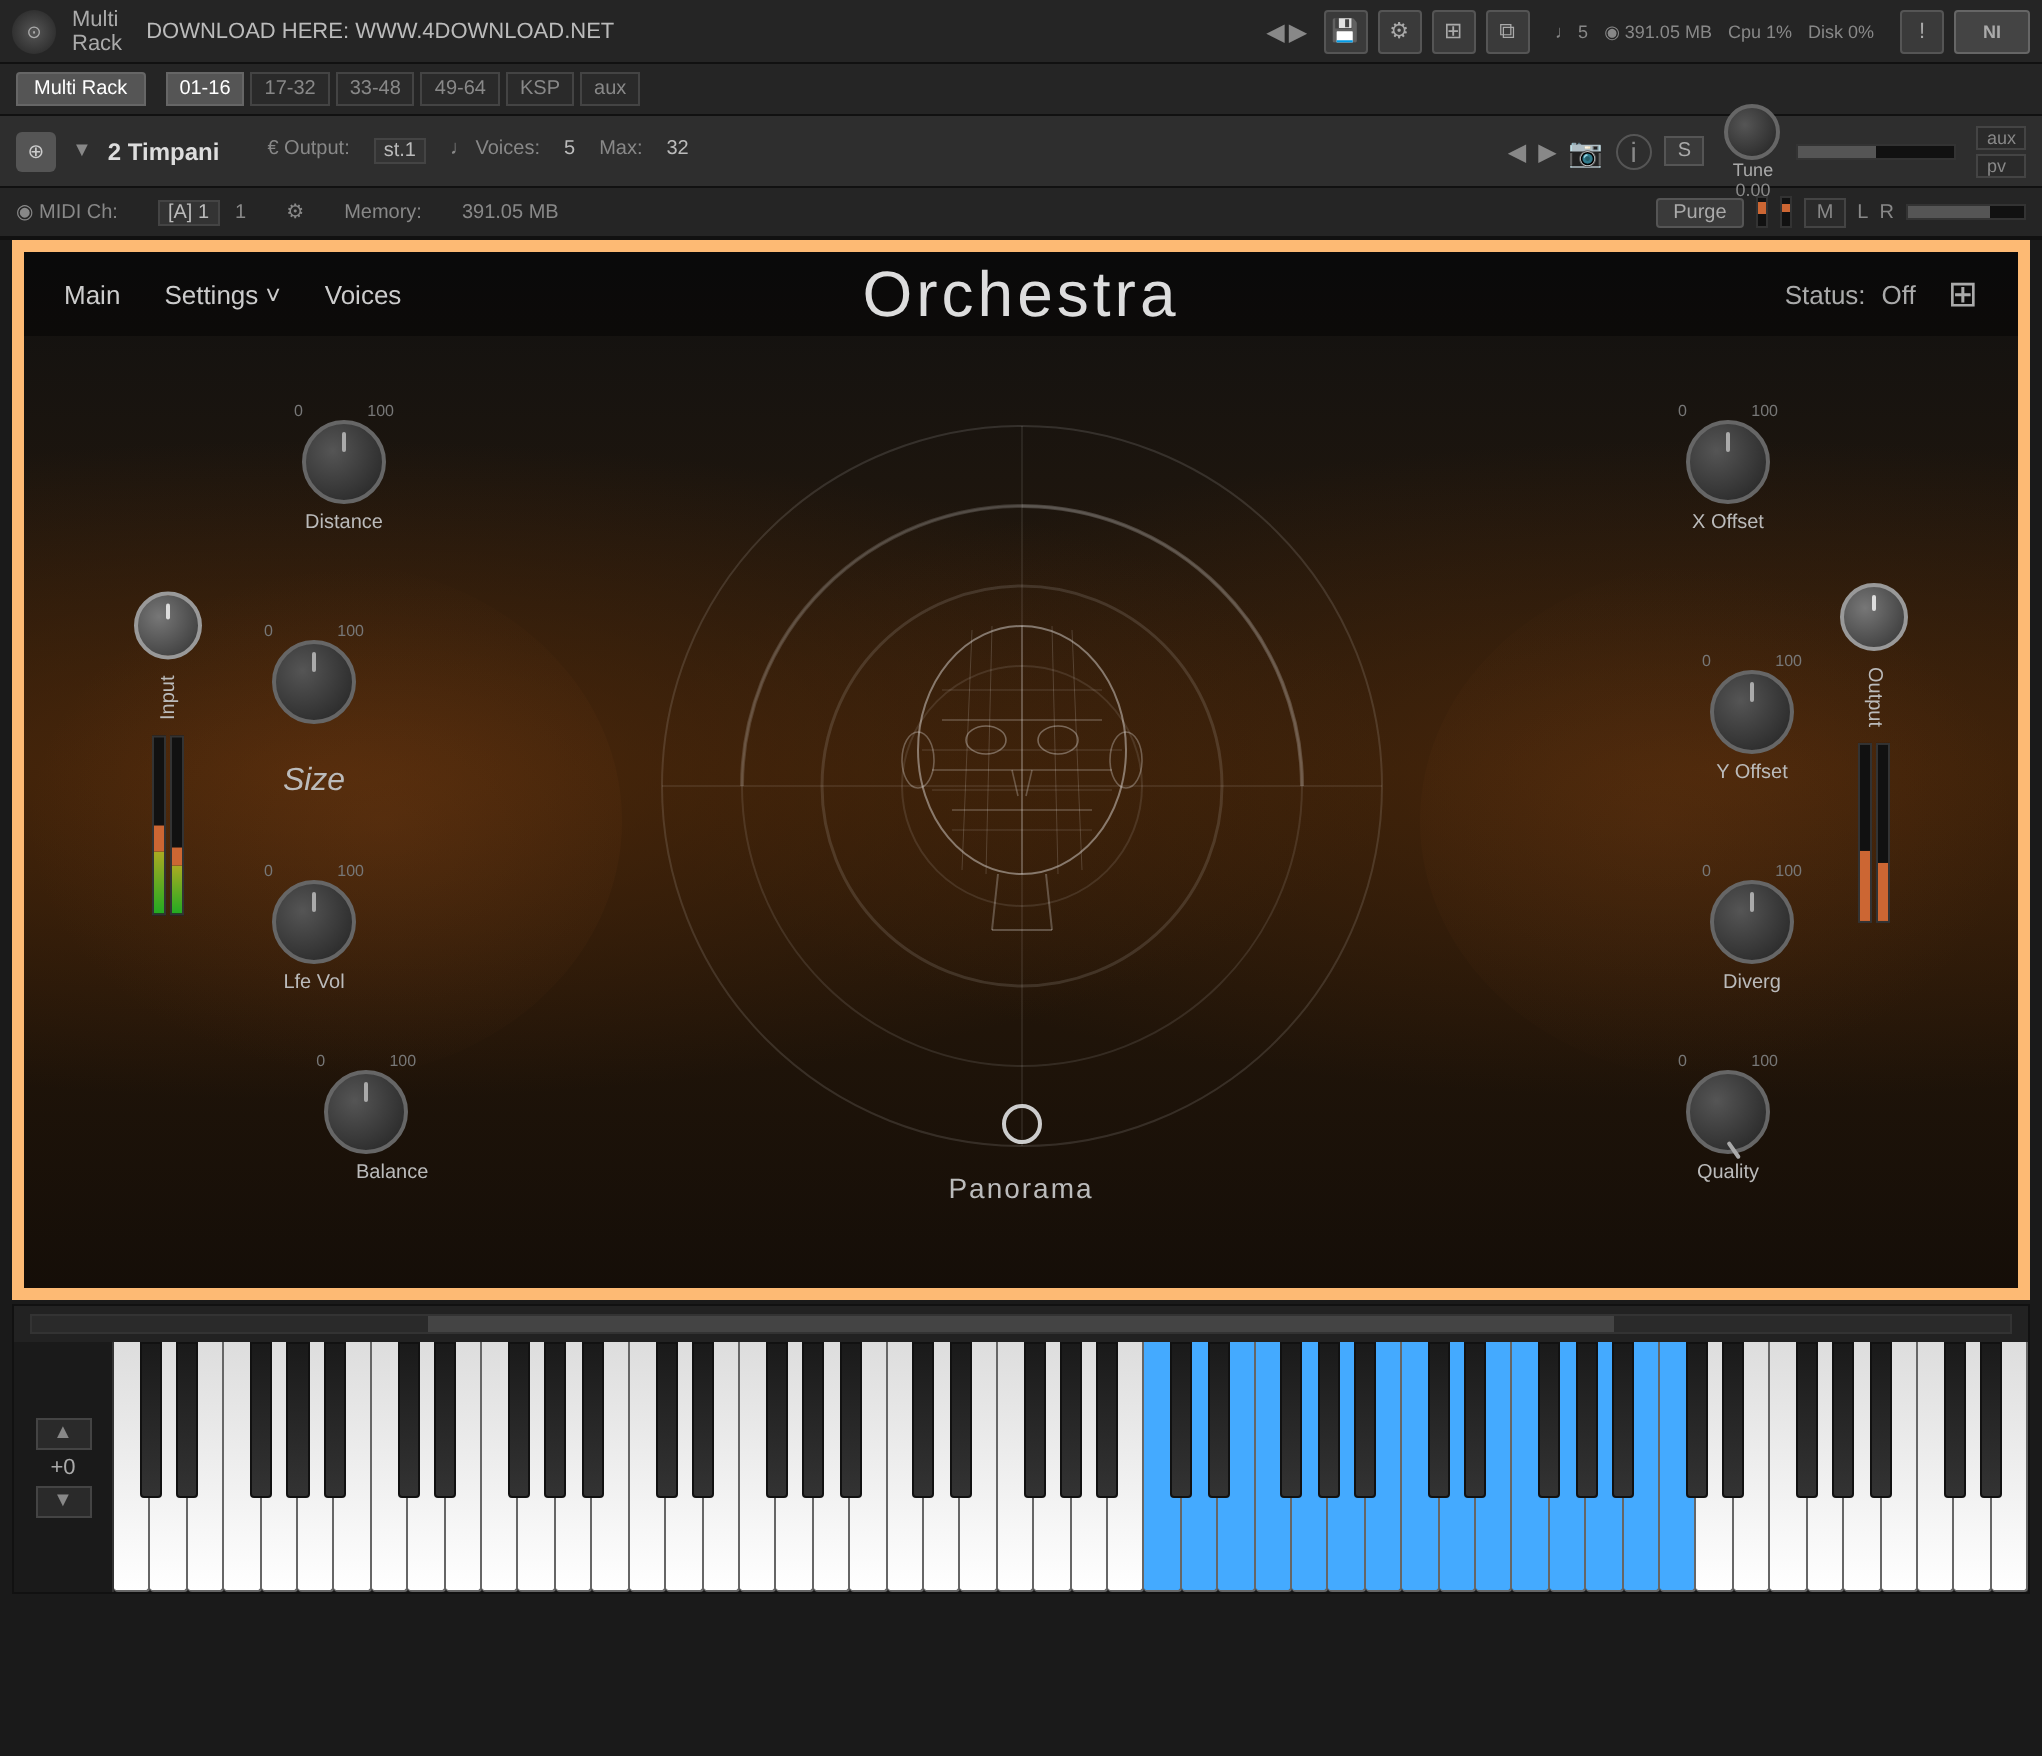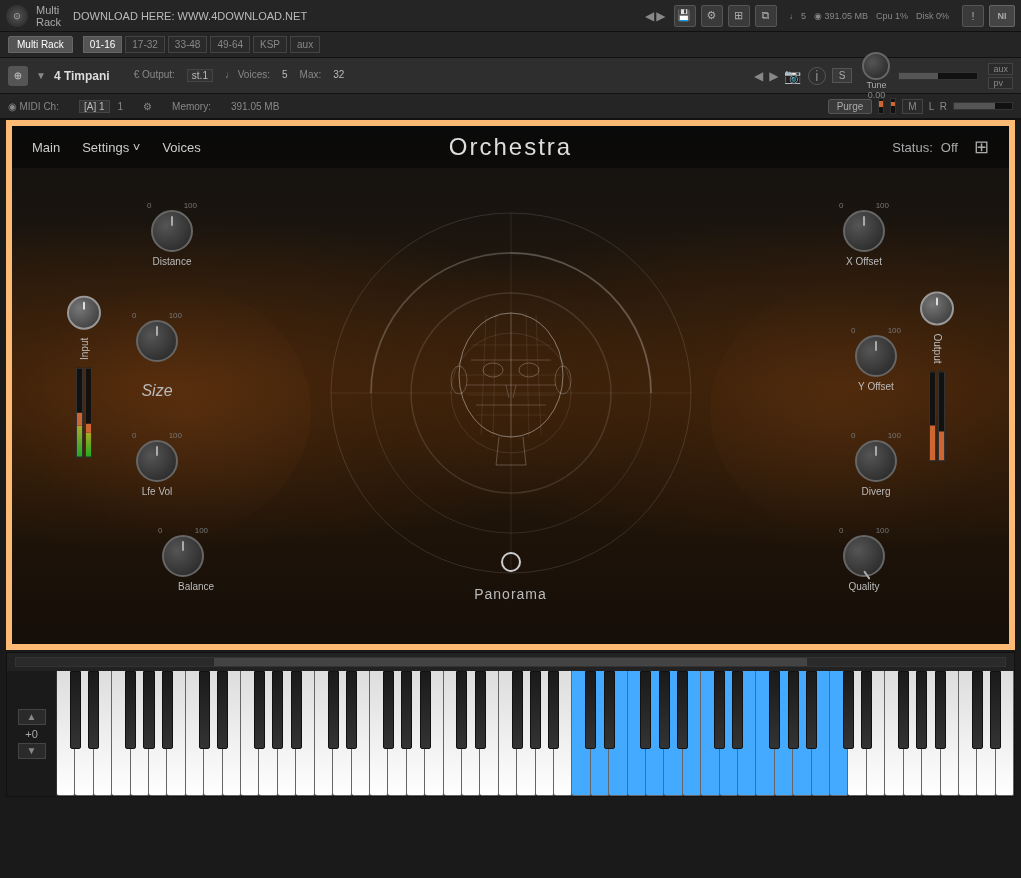"NI" div { width: 26px -> 38px }
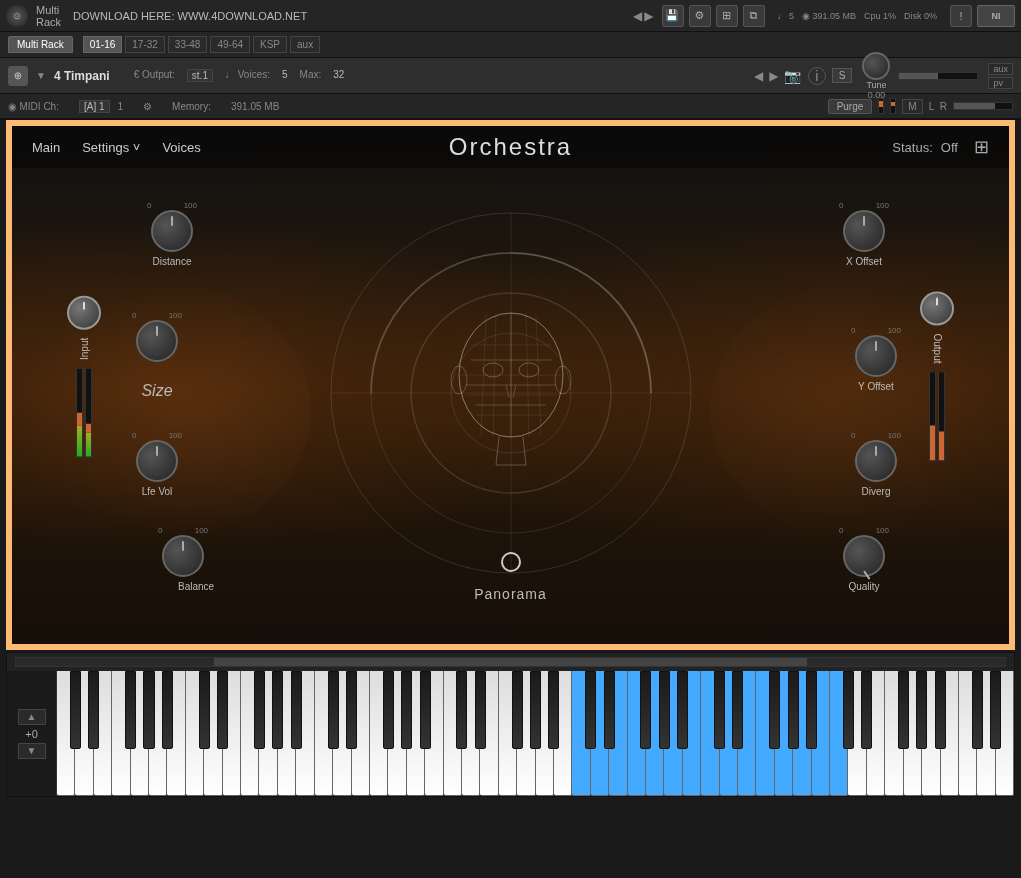"4 Timpani" div { text: 4 -> 2 }
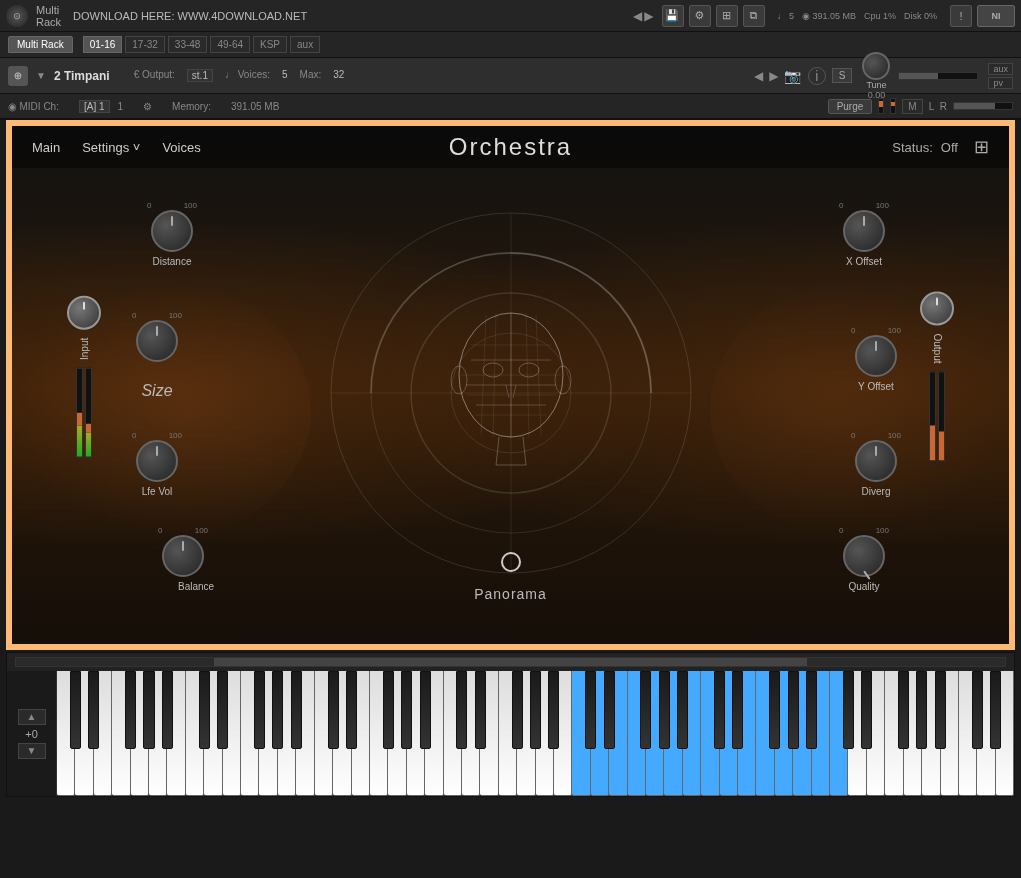"Orchestra" span { font-size: 24px -> 32px }
